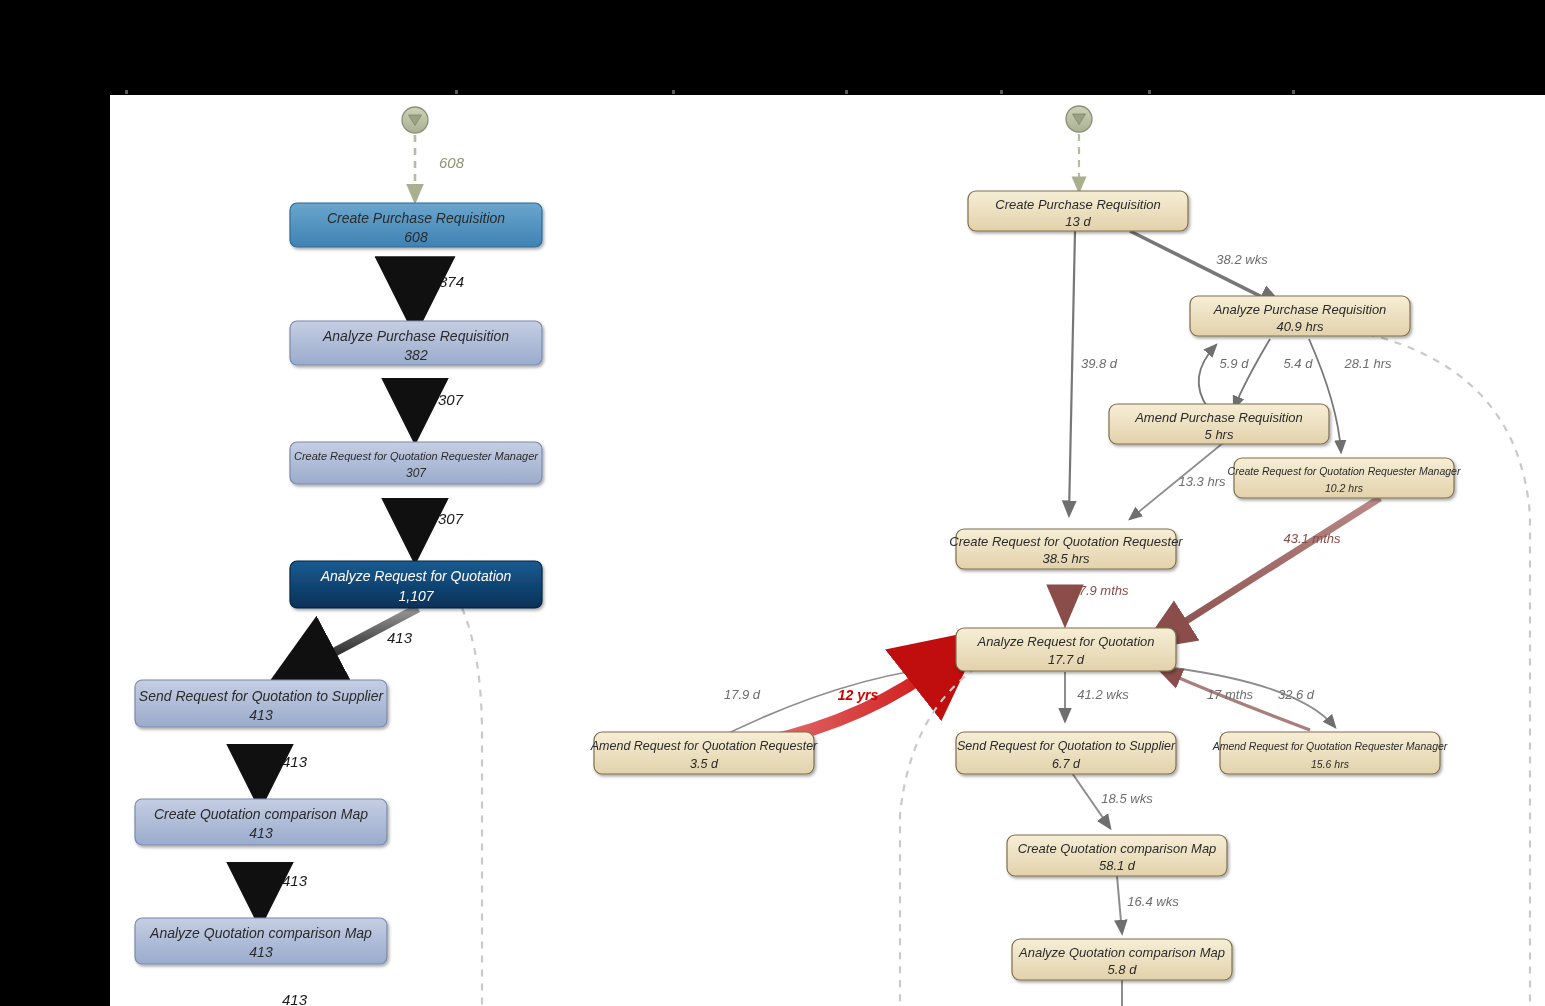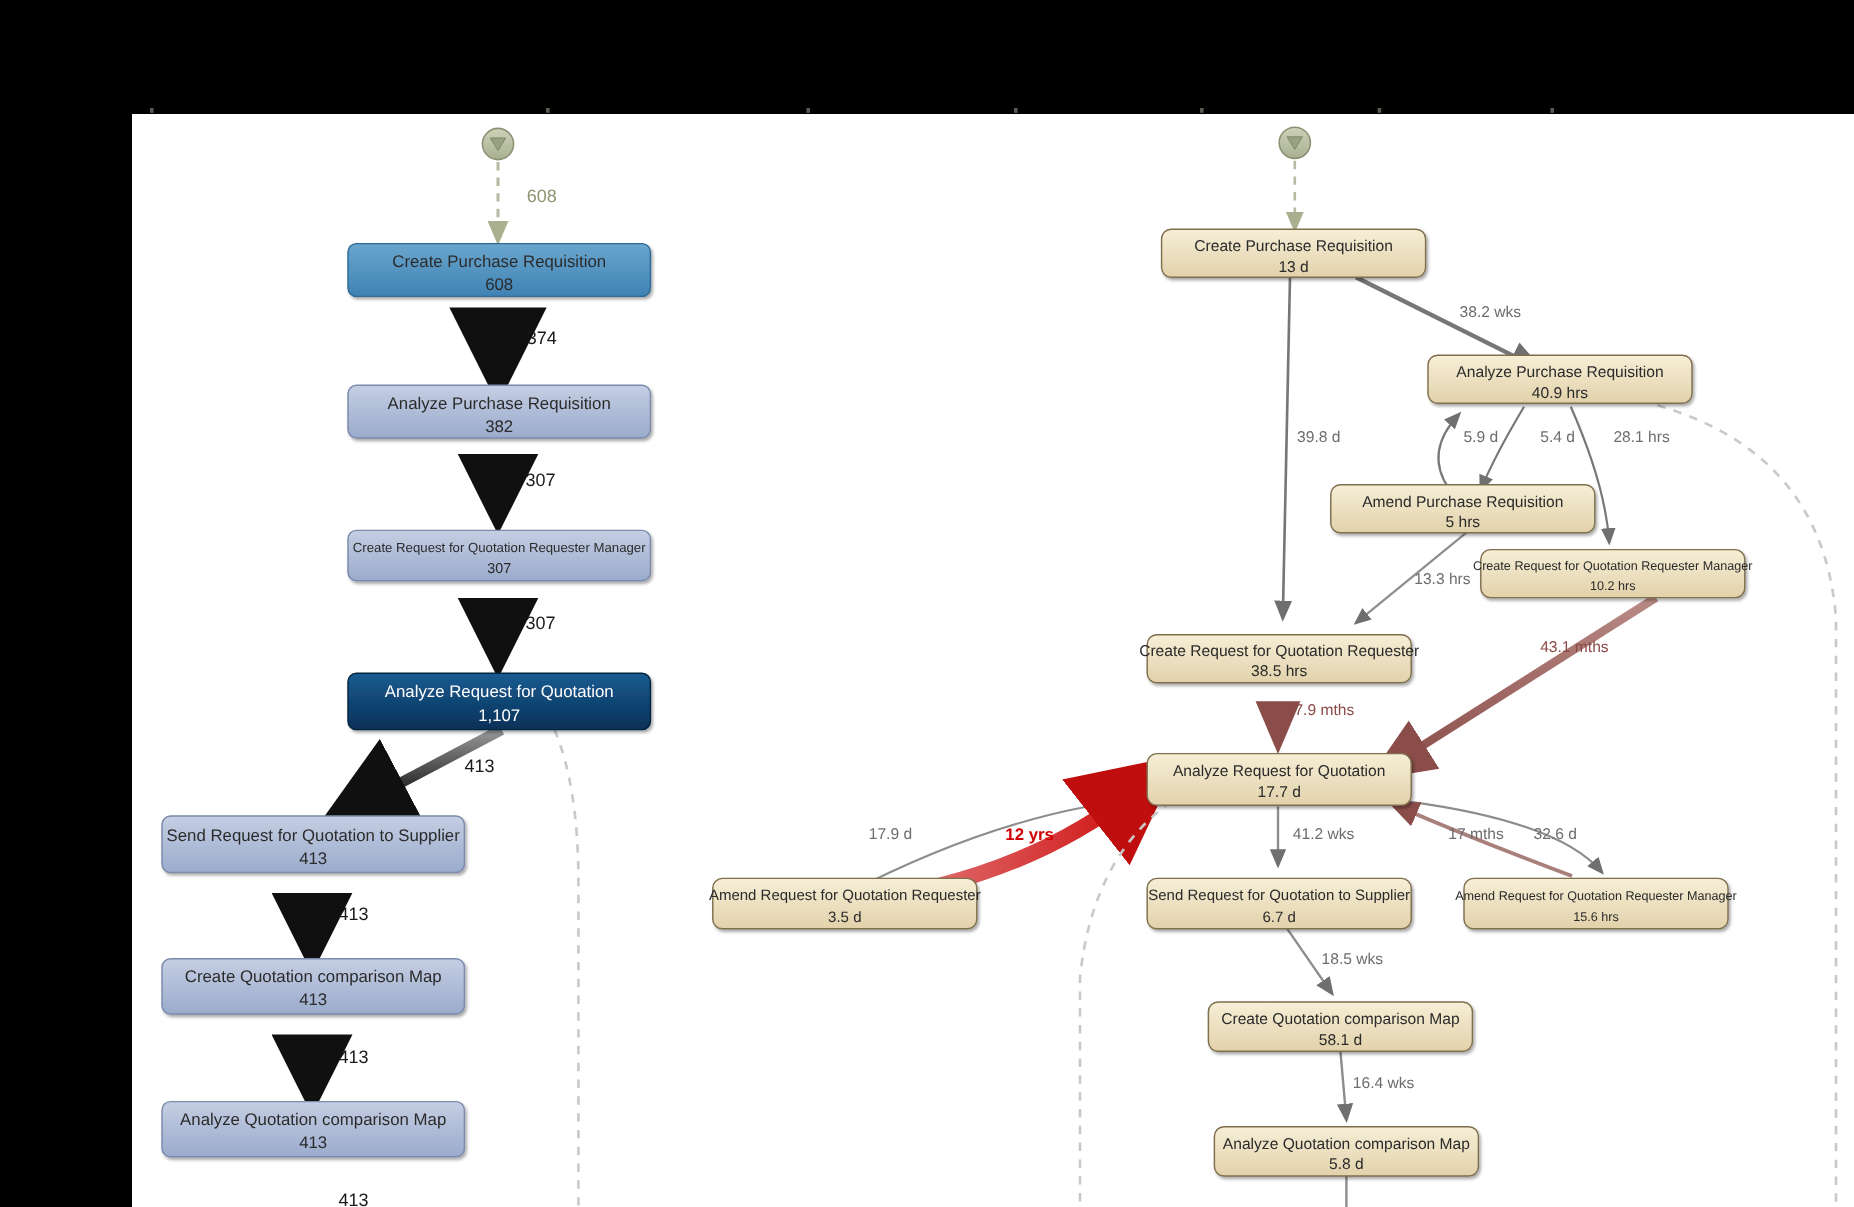"608" #canvas-wrap { font-style: none -> italic }
